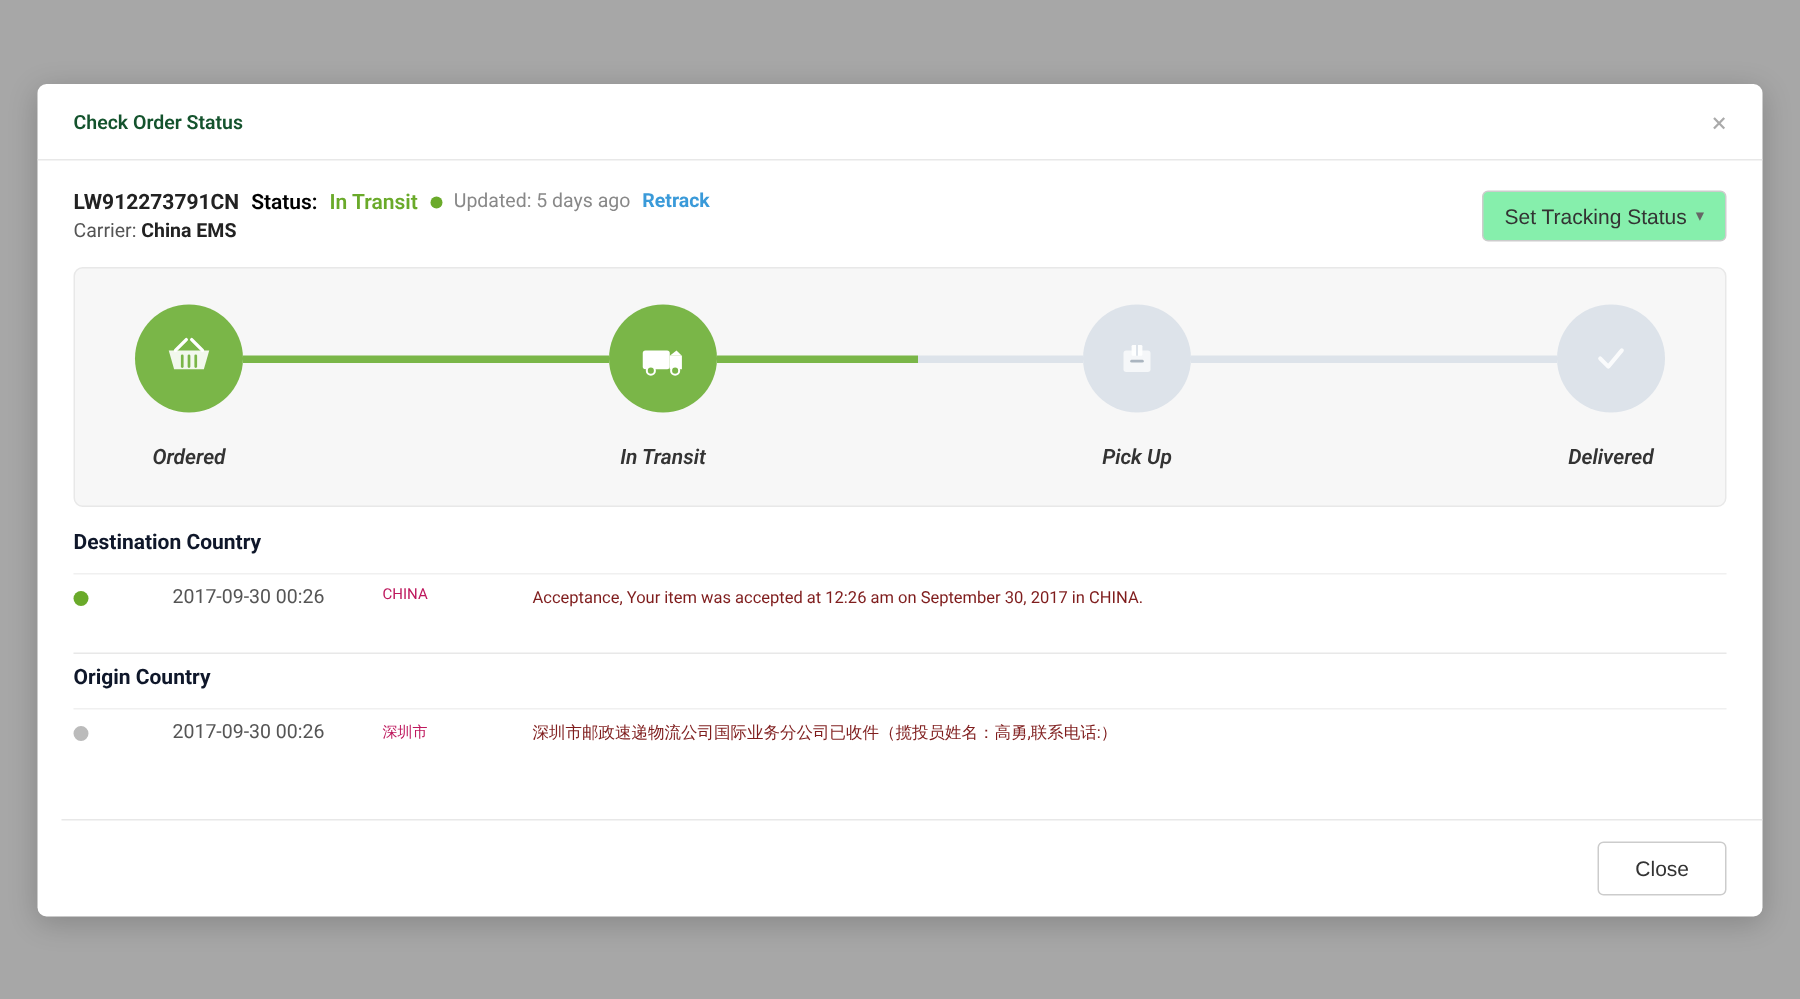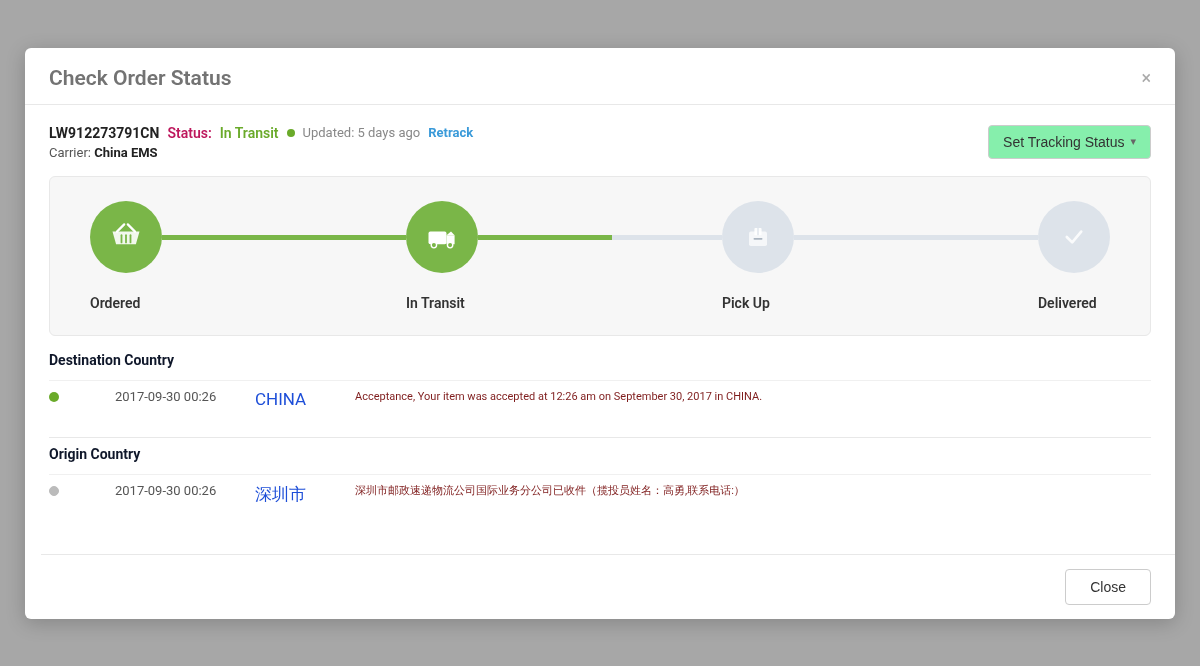"Check Order Status" .modal-title { color: #737373 -> #14532d; font-size: 21px -> 13px }
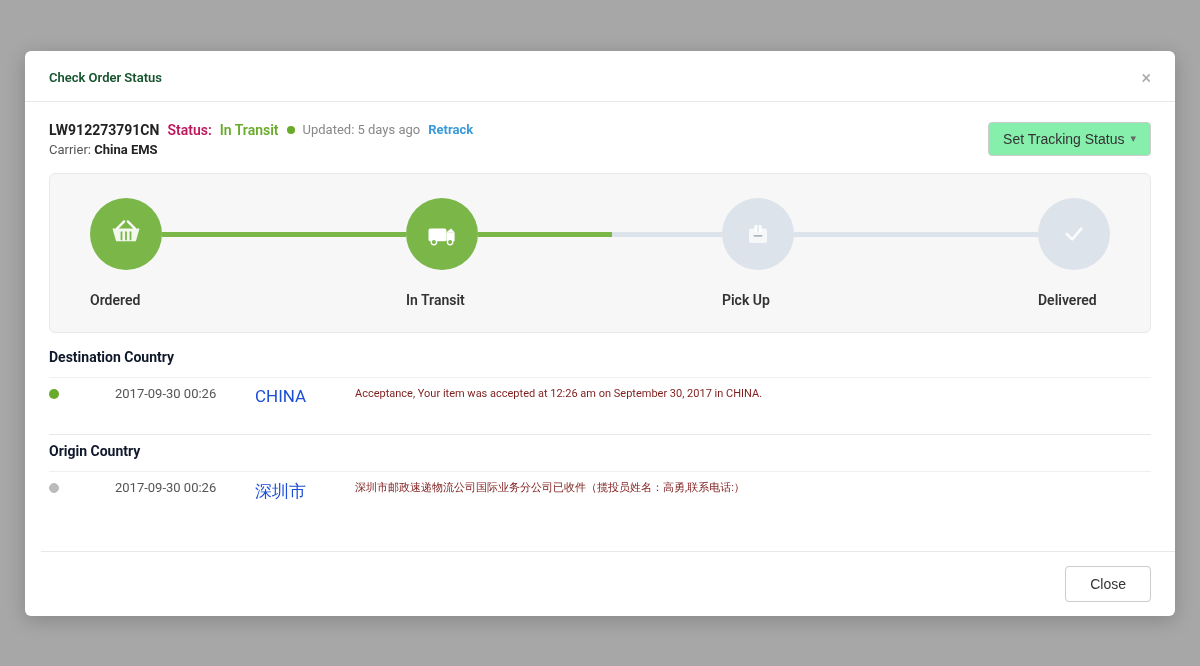"Status:" .status-label { color: #be185d -> #000000 }
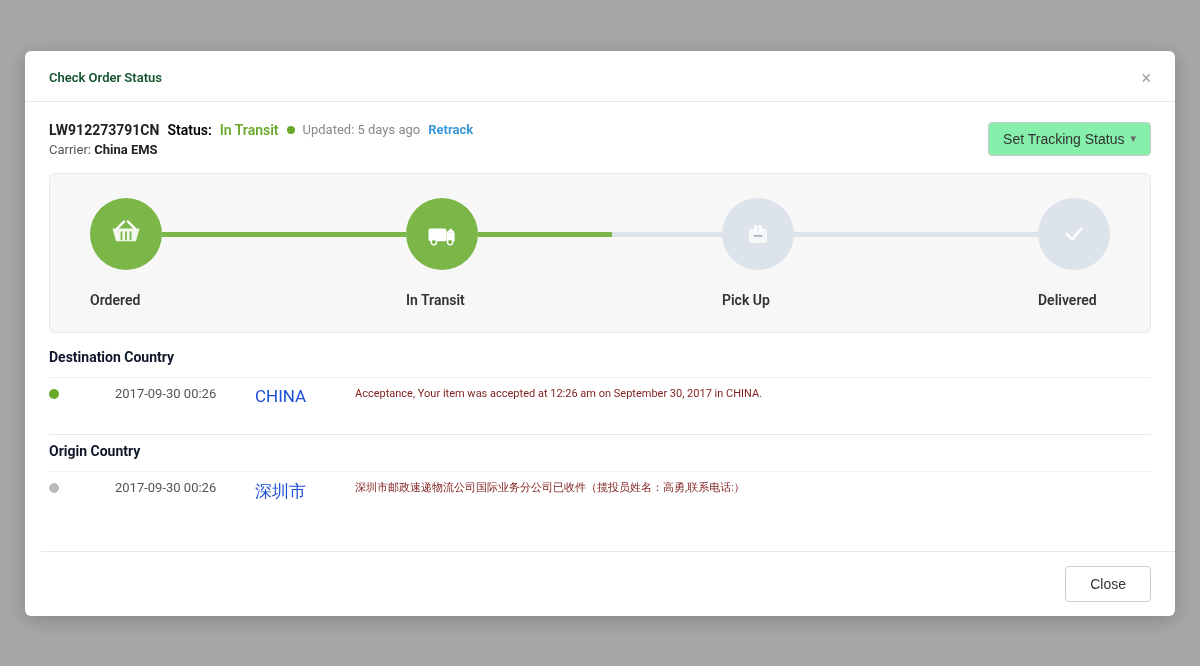"Ordered" .step-wrapper { align-items: none -> center; font-style: none -> italic }
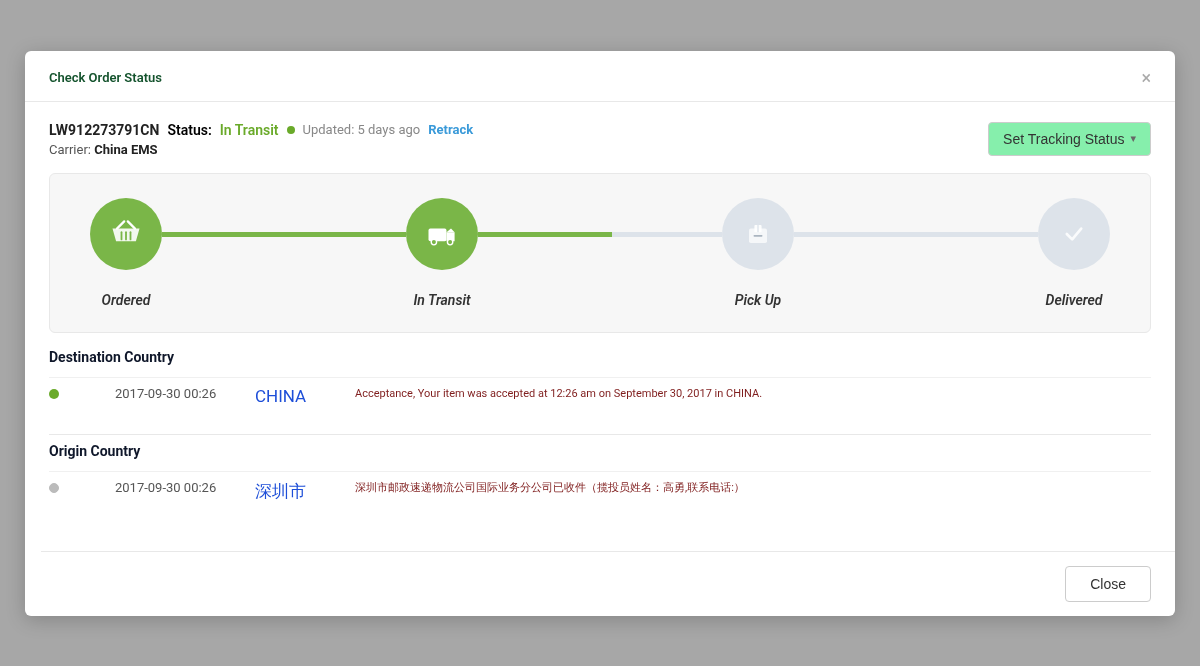"CHINA" .row-location { color: #1d4ed8 -> #be185d; font-size: 17px -> 10px }
